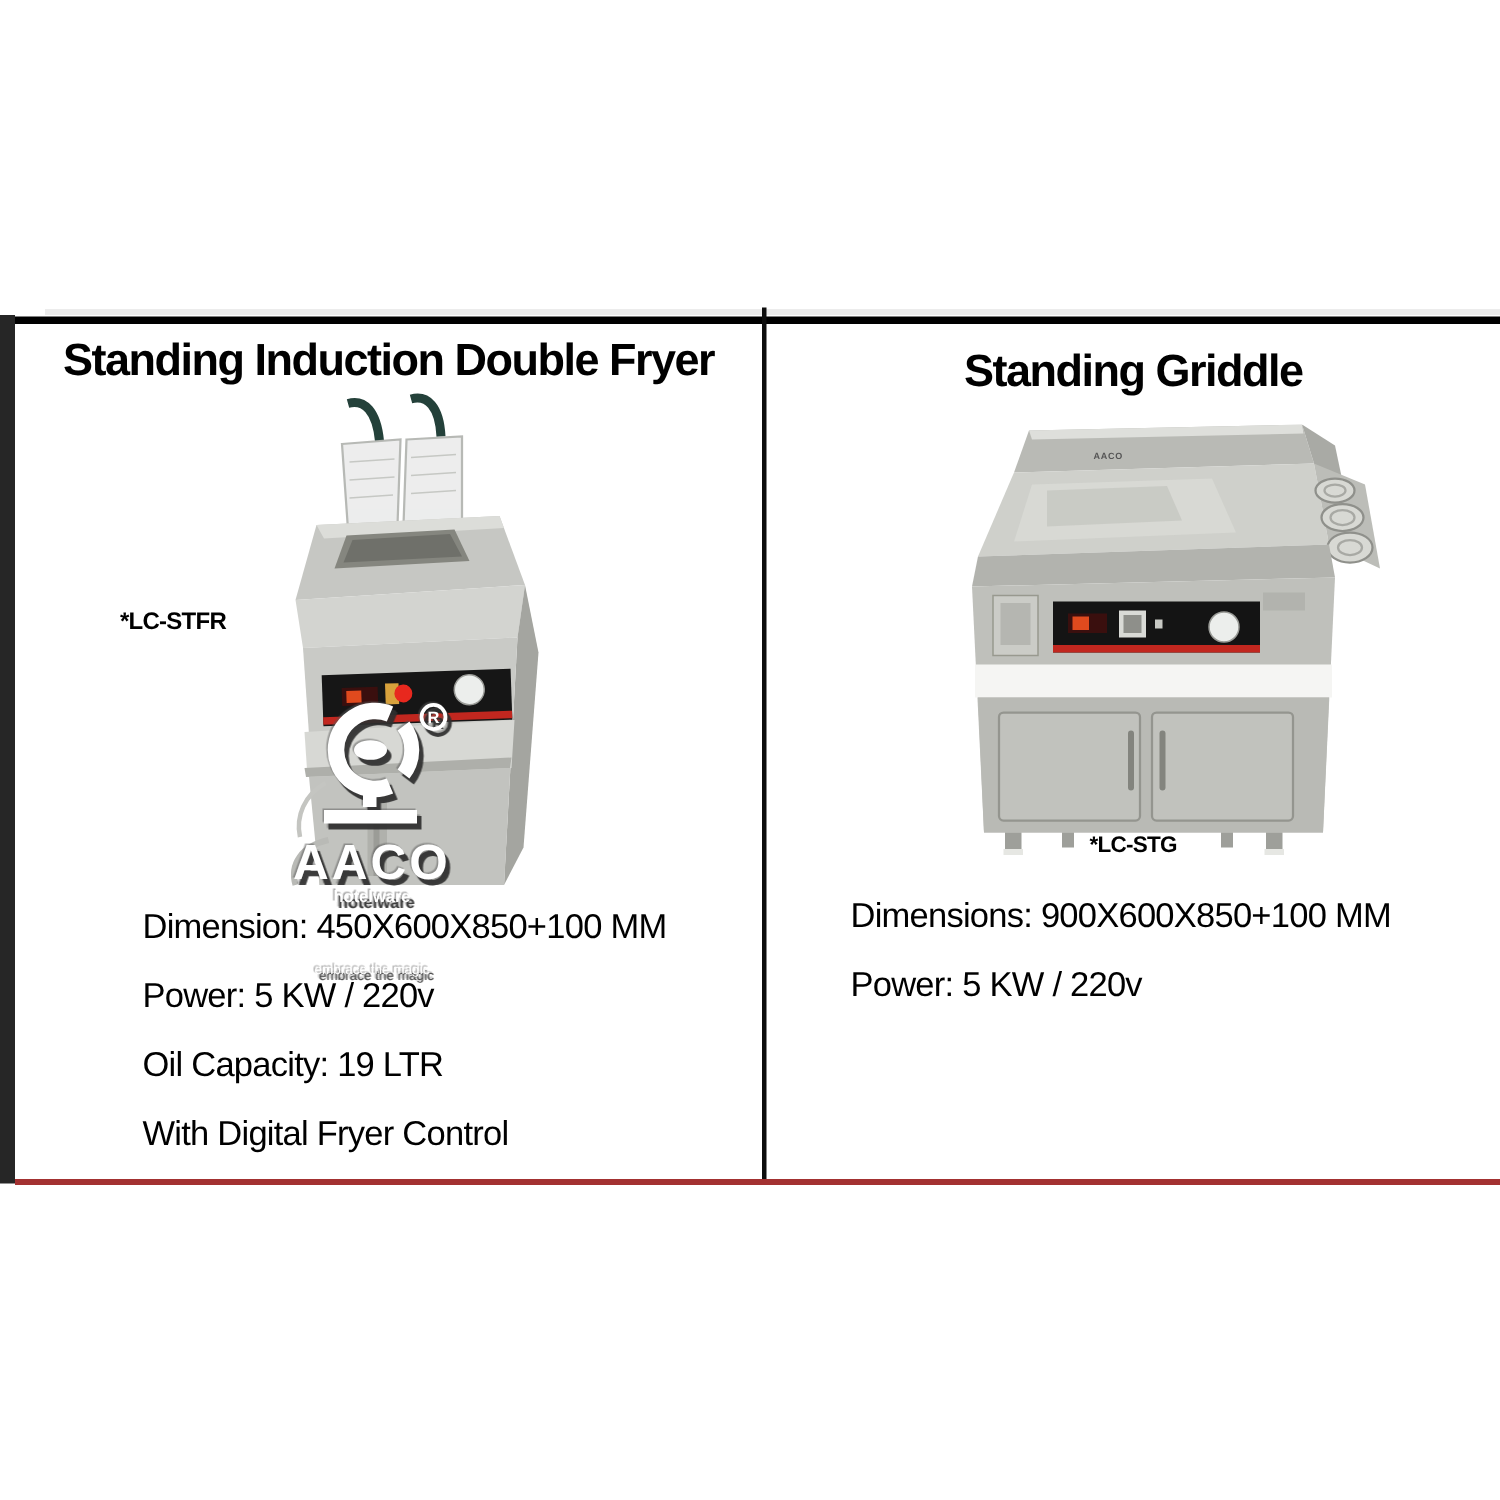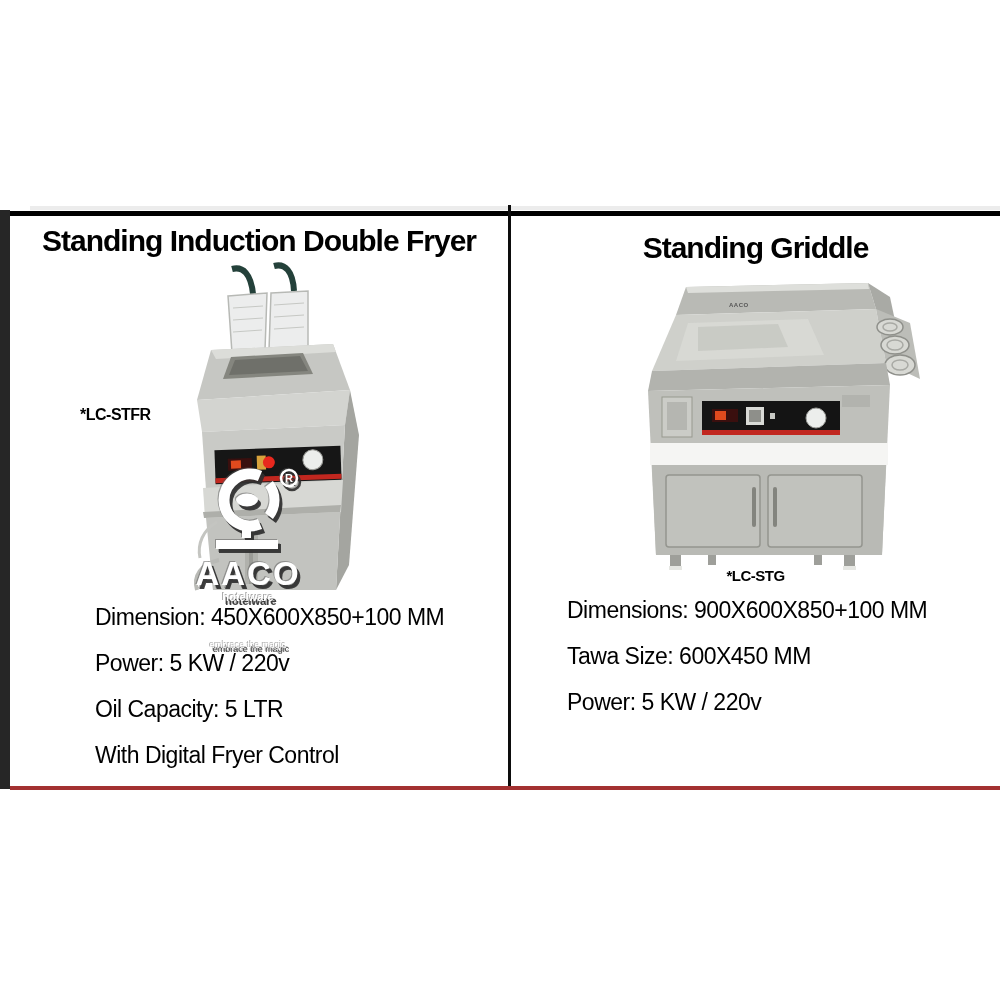"*LC-STG" .model-right { top: 351px -> 339px }
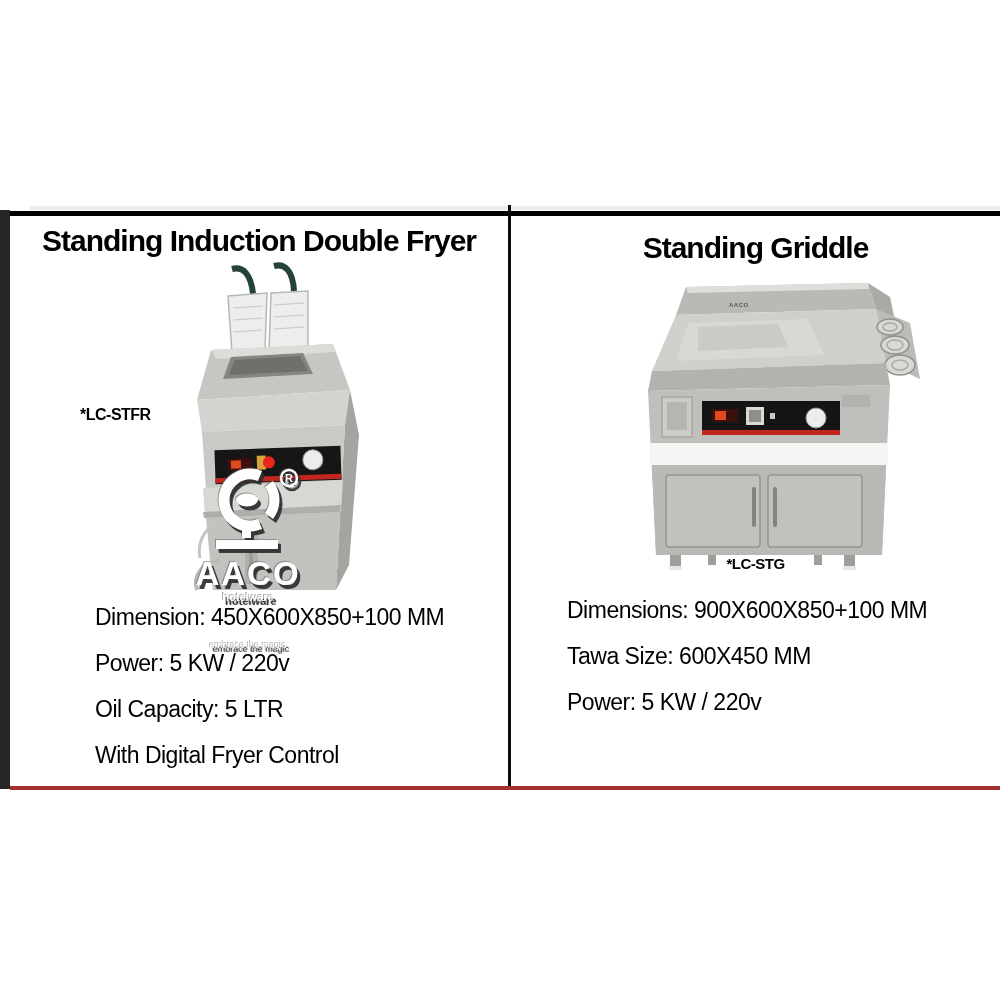"Tawa Size: 600X450 MM" span.spec { html: <span>Tawa Size: 600X450 MM</span> -> none }
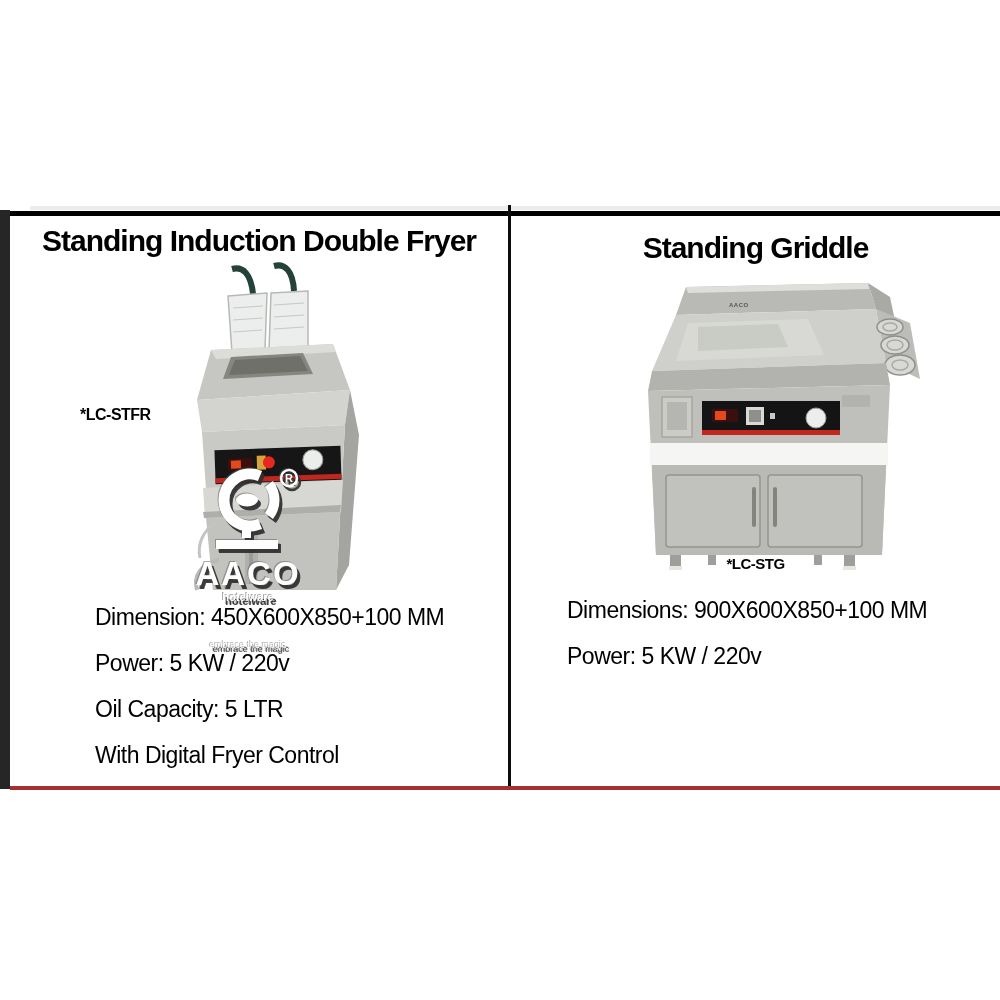"Oil Capacity: 5 LTR" span.spec { text: 5 -> 19 }
